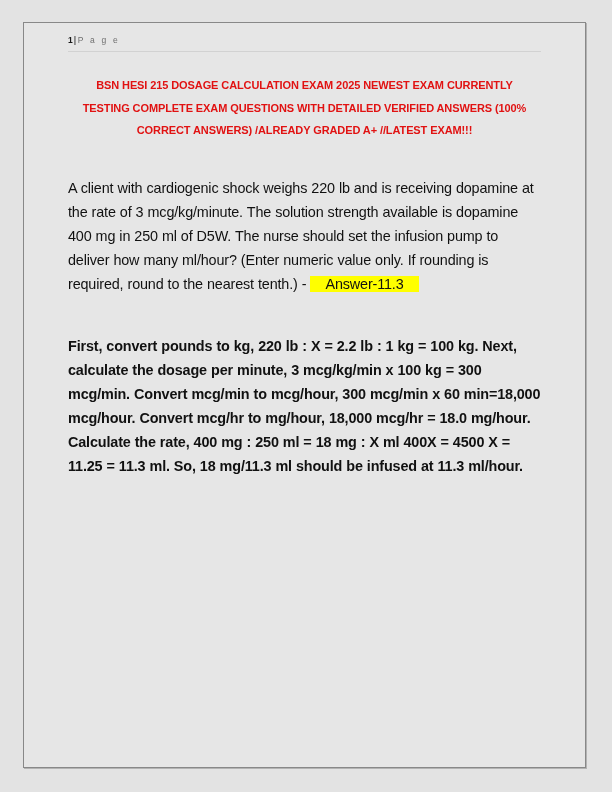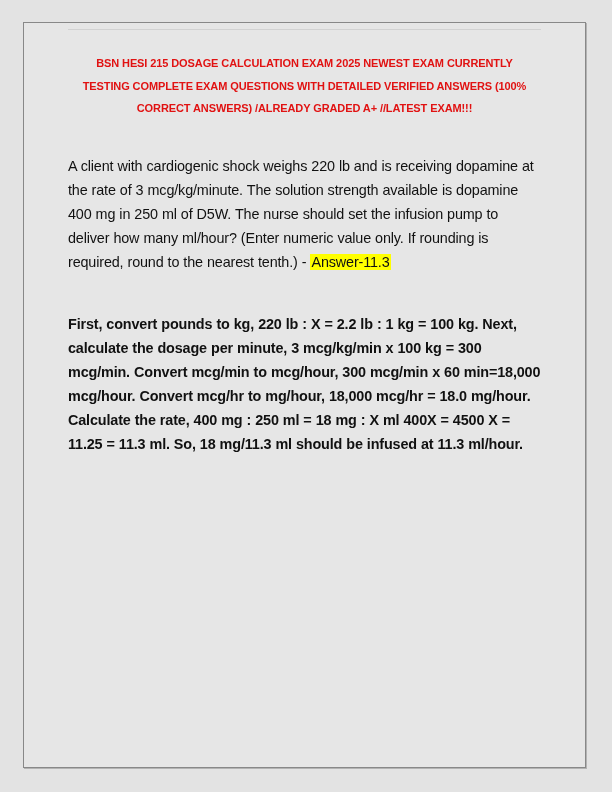"1|P a g e" div.running-header { html: none -> <div> <span>1</span><span>|</span><span>P a g e</span> </div> }
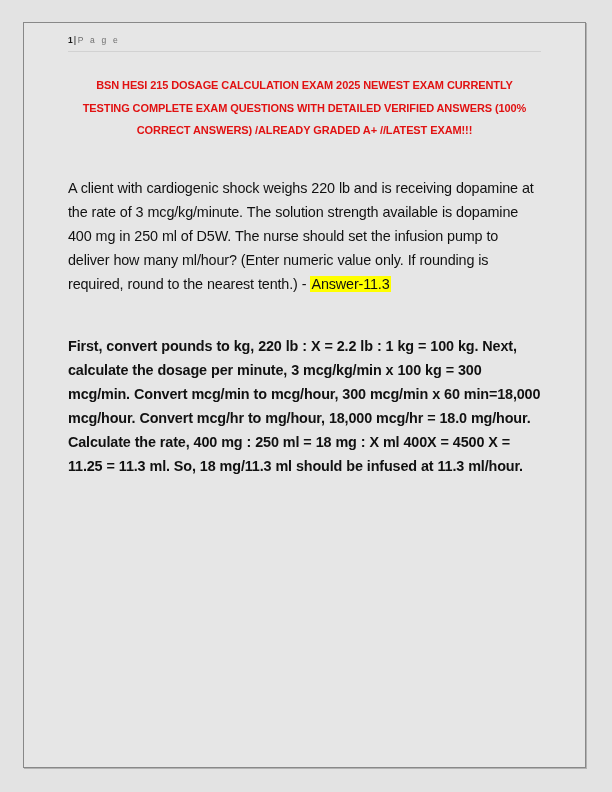"Answer-11.3" mark.hl { padding: 0 1px -> 0 15px }
